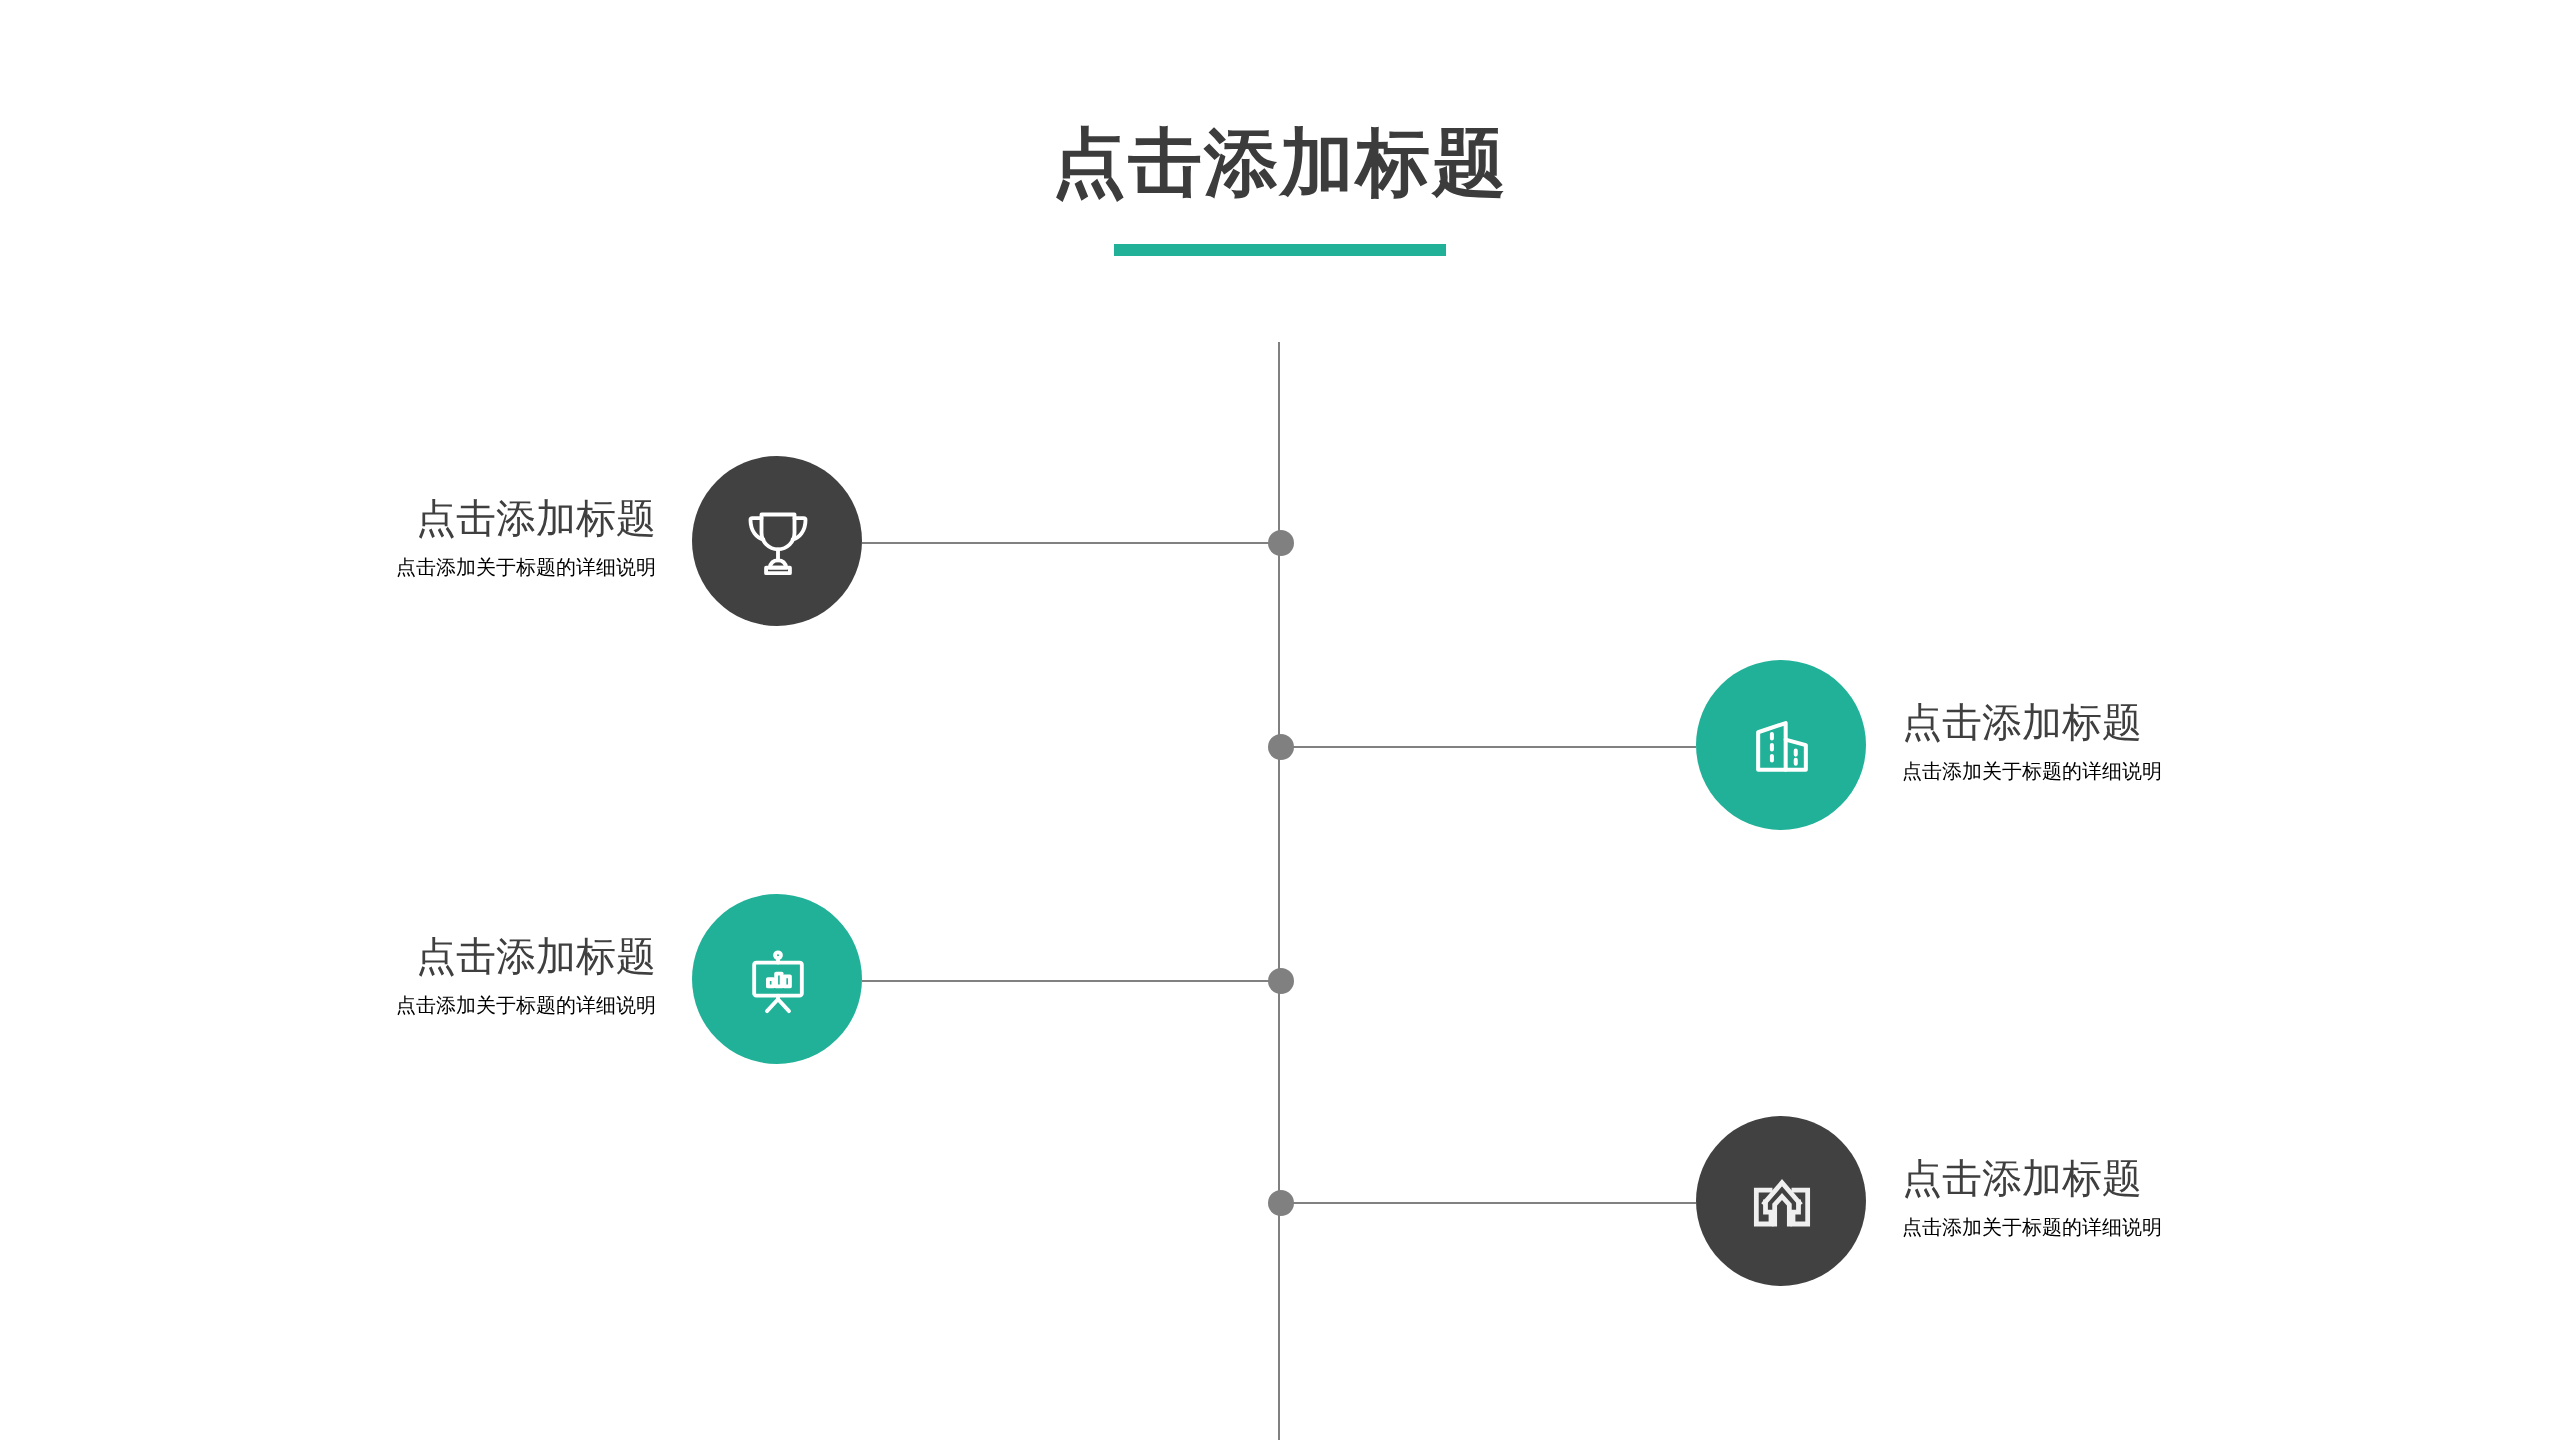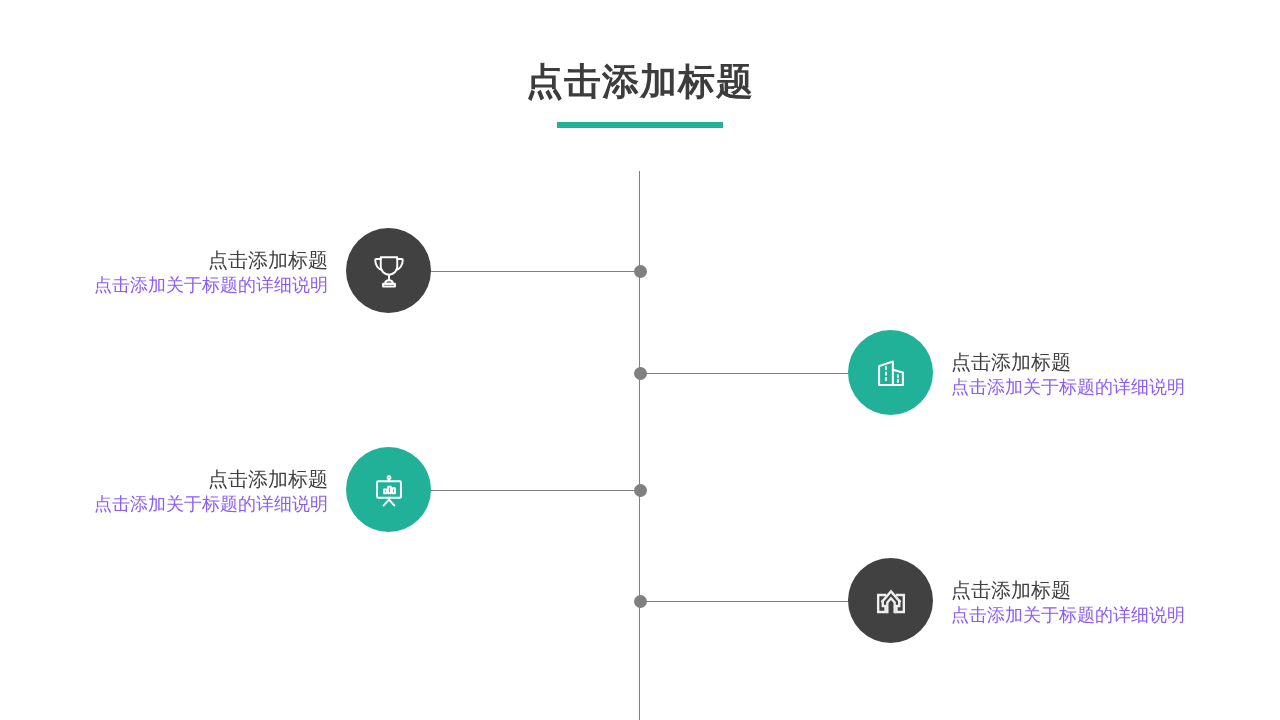"点击添加关于标题的详细说明" .item-sub { color: #8b5cf6 -> #000000; font-size: 18px -> 10px }
